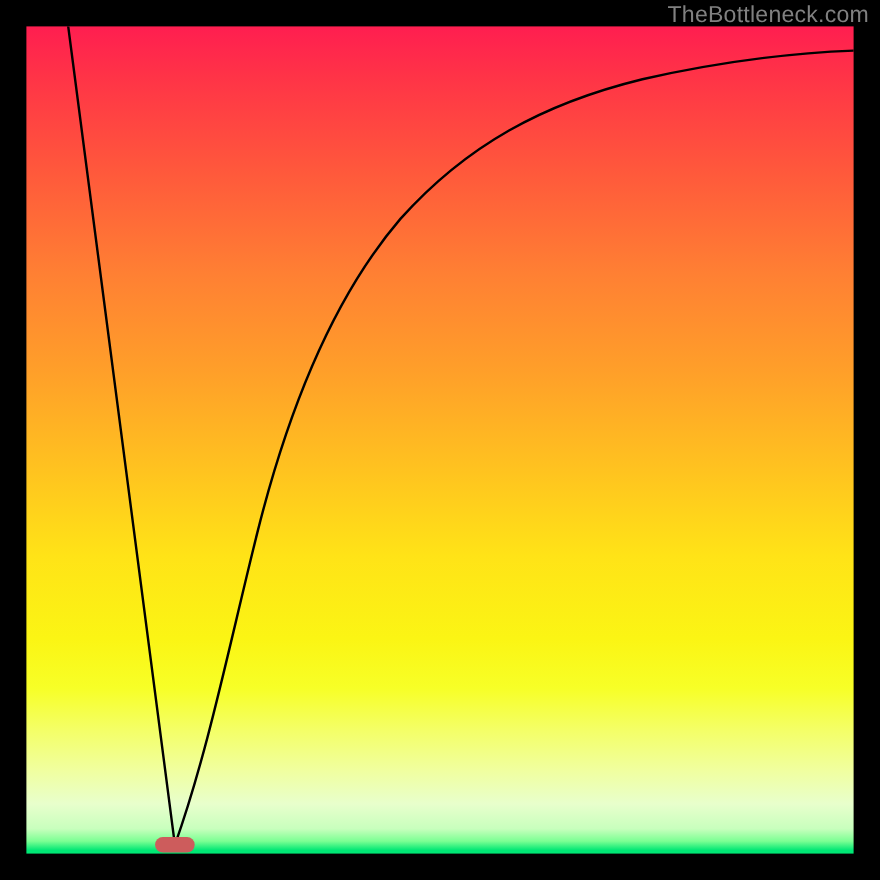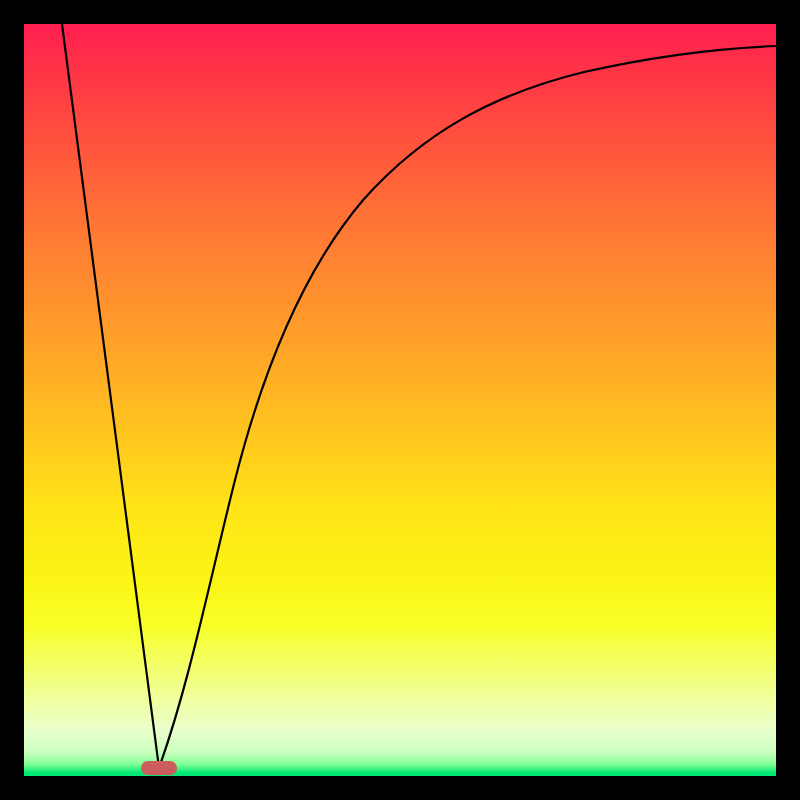"TheBottleneck.com" div.watermark { html: none -> <div>TheBottleneck.com</div> }
